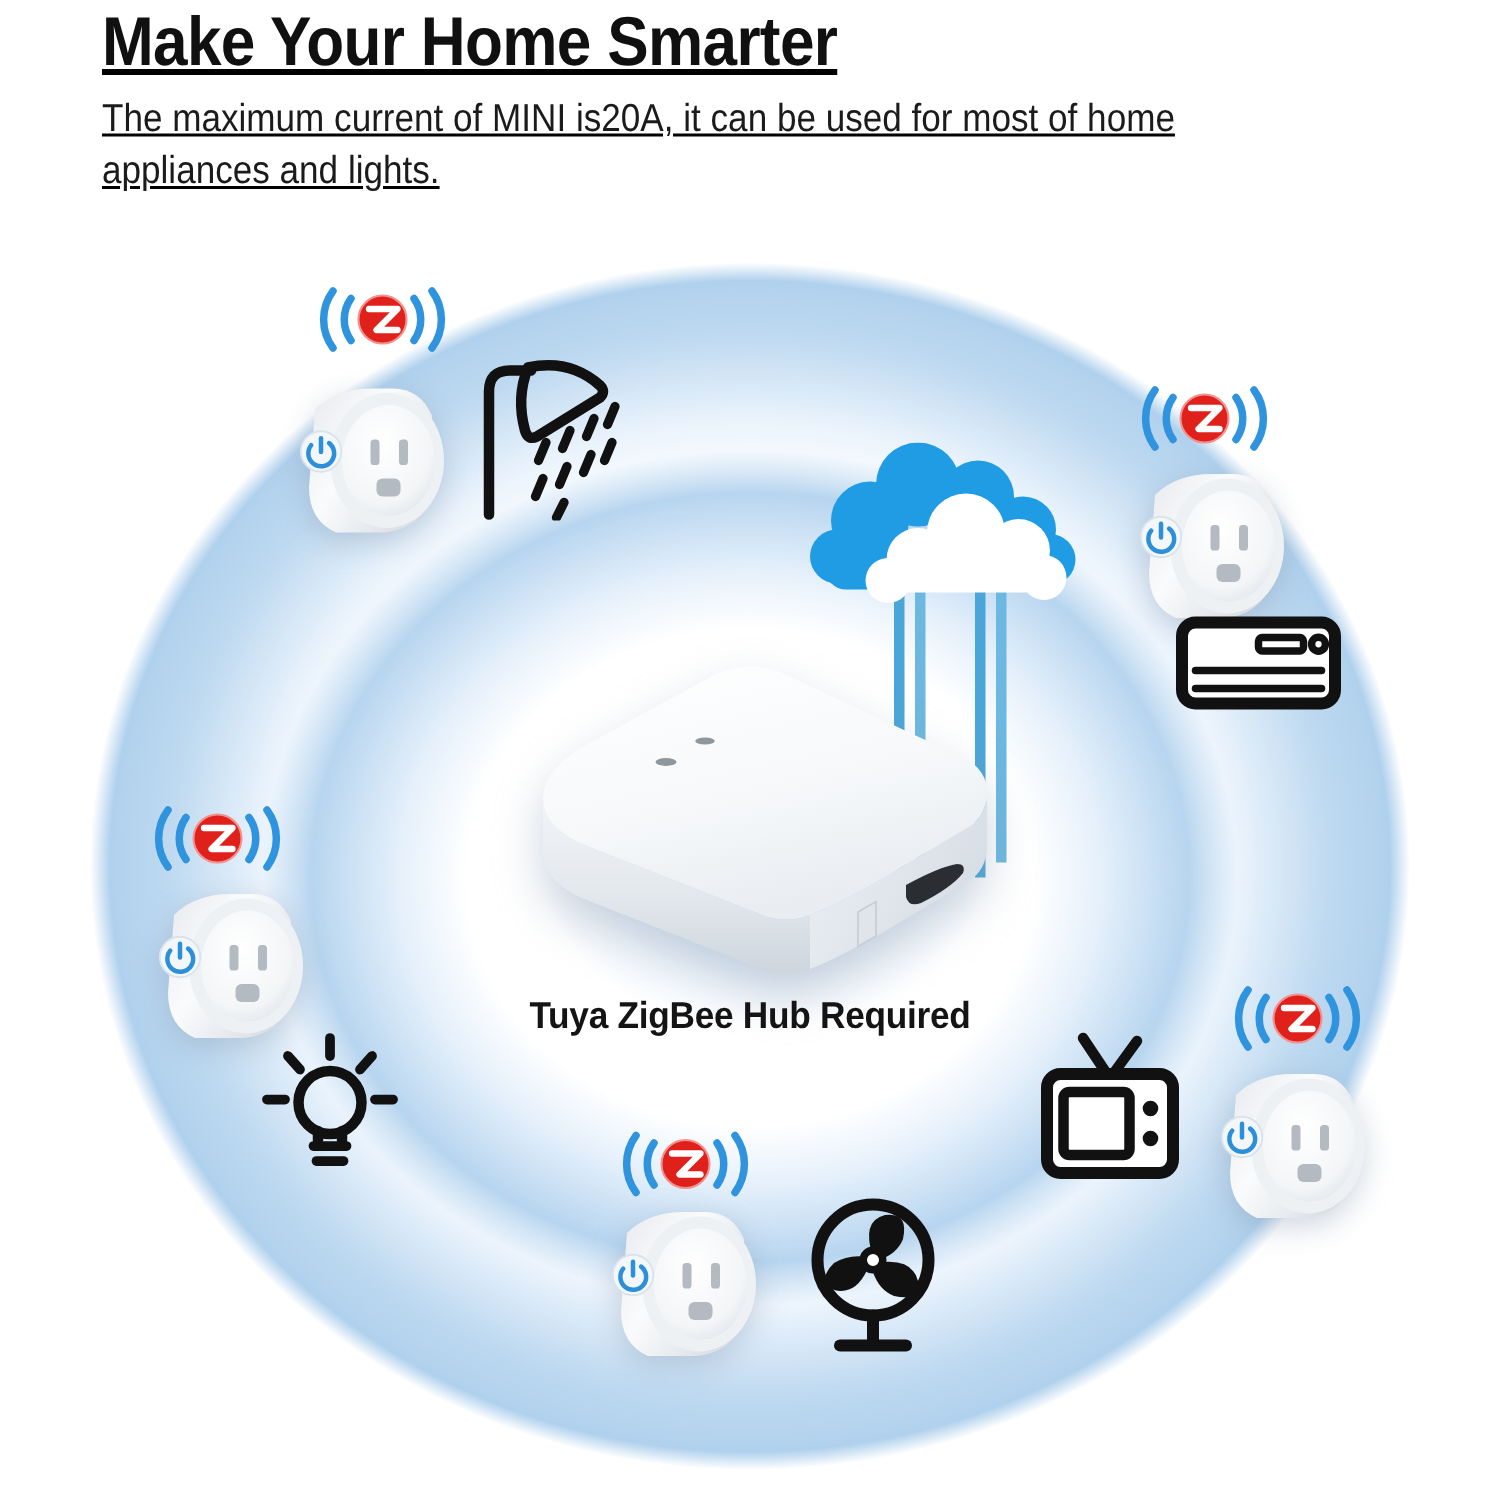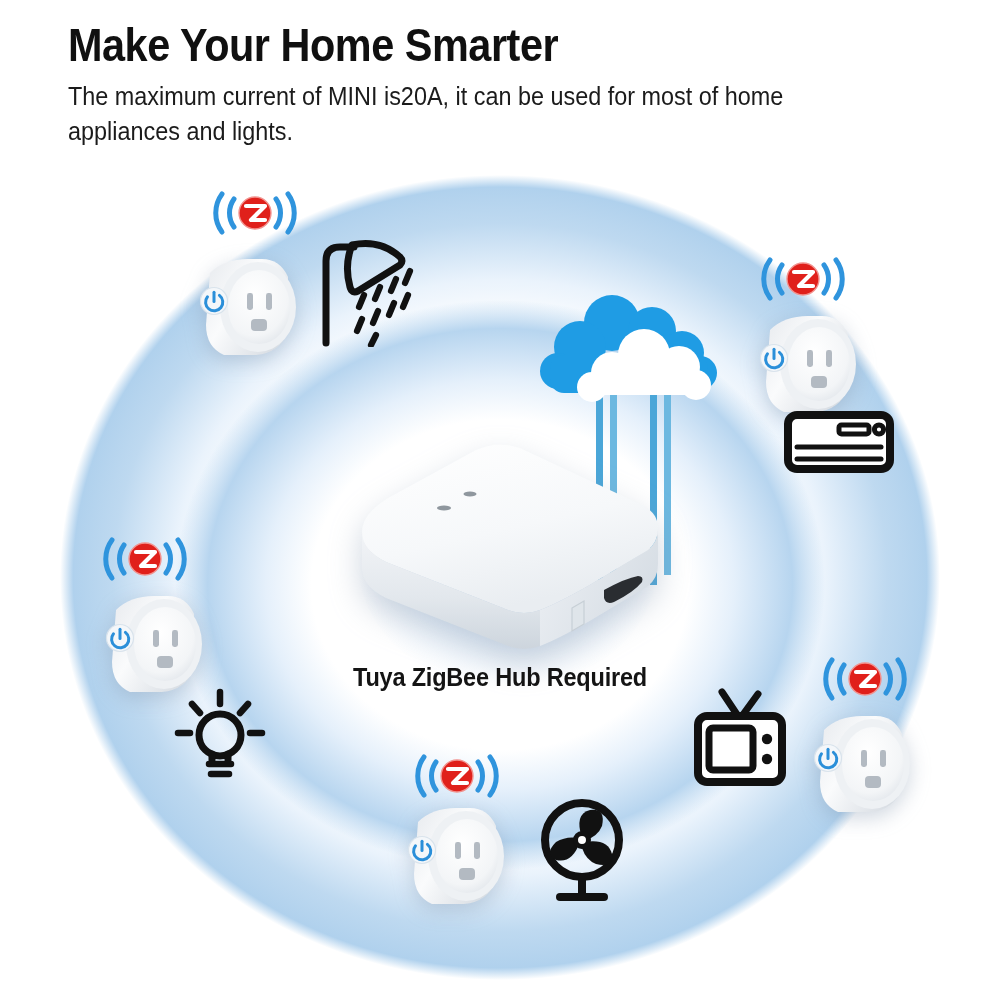"Make Your Home Smarter" .header { text-decoration: none -> underline; top: 22px -> 4px }
